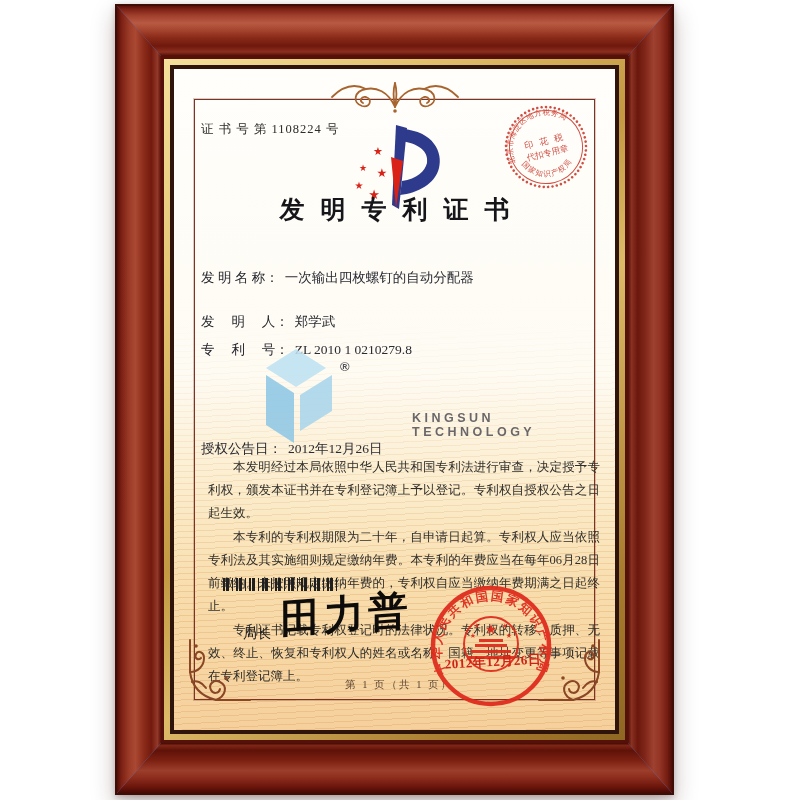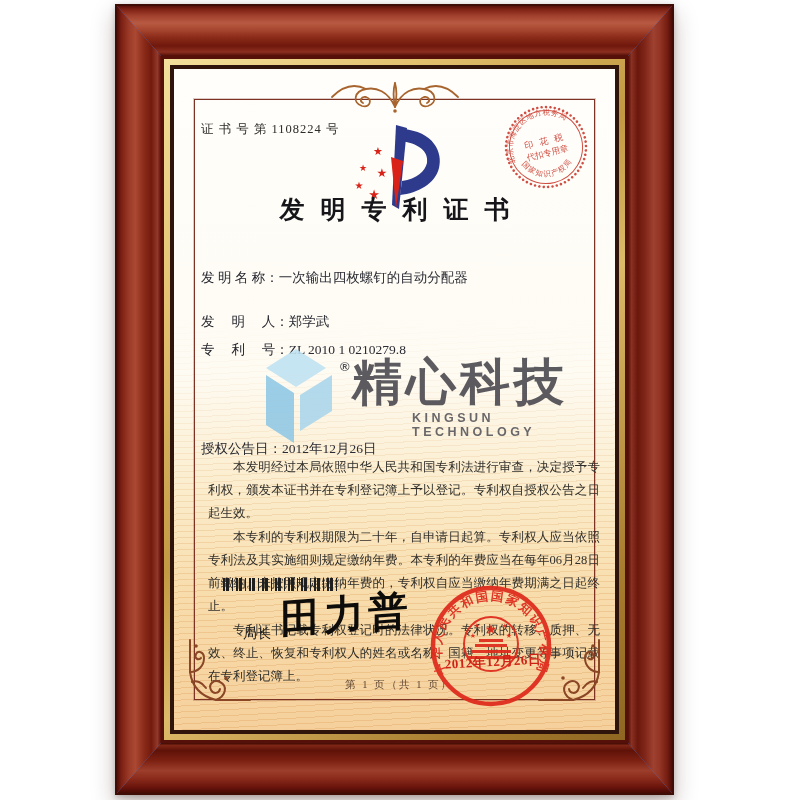"一次输出四枚螺钉的自动分配器" .field-row .val { margin-left: none -> 6px }
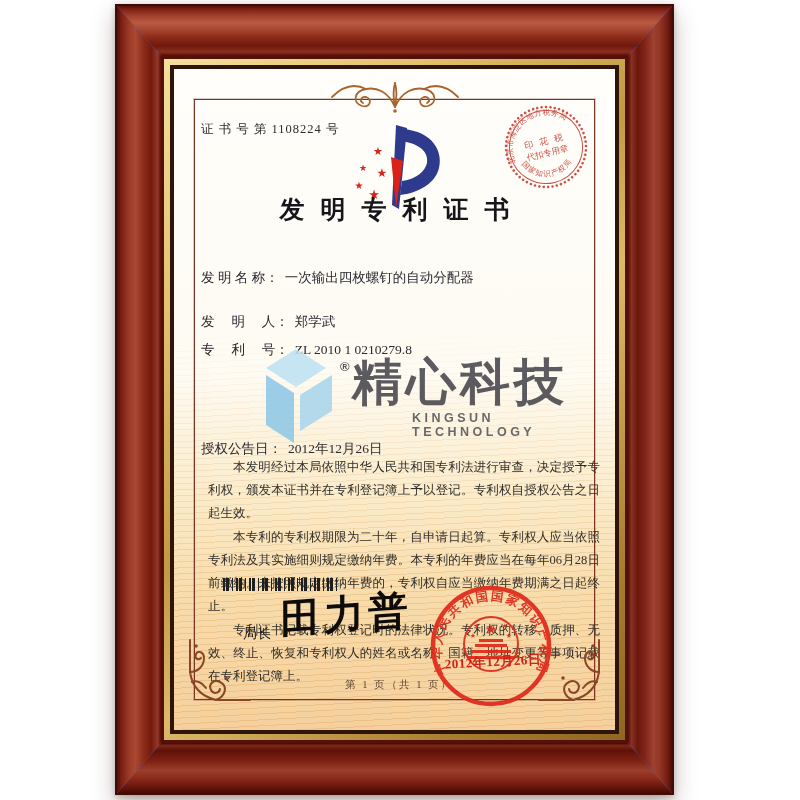"精心科技" span.wm-cn { html: <span>精心科技</span> -> none }
